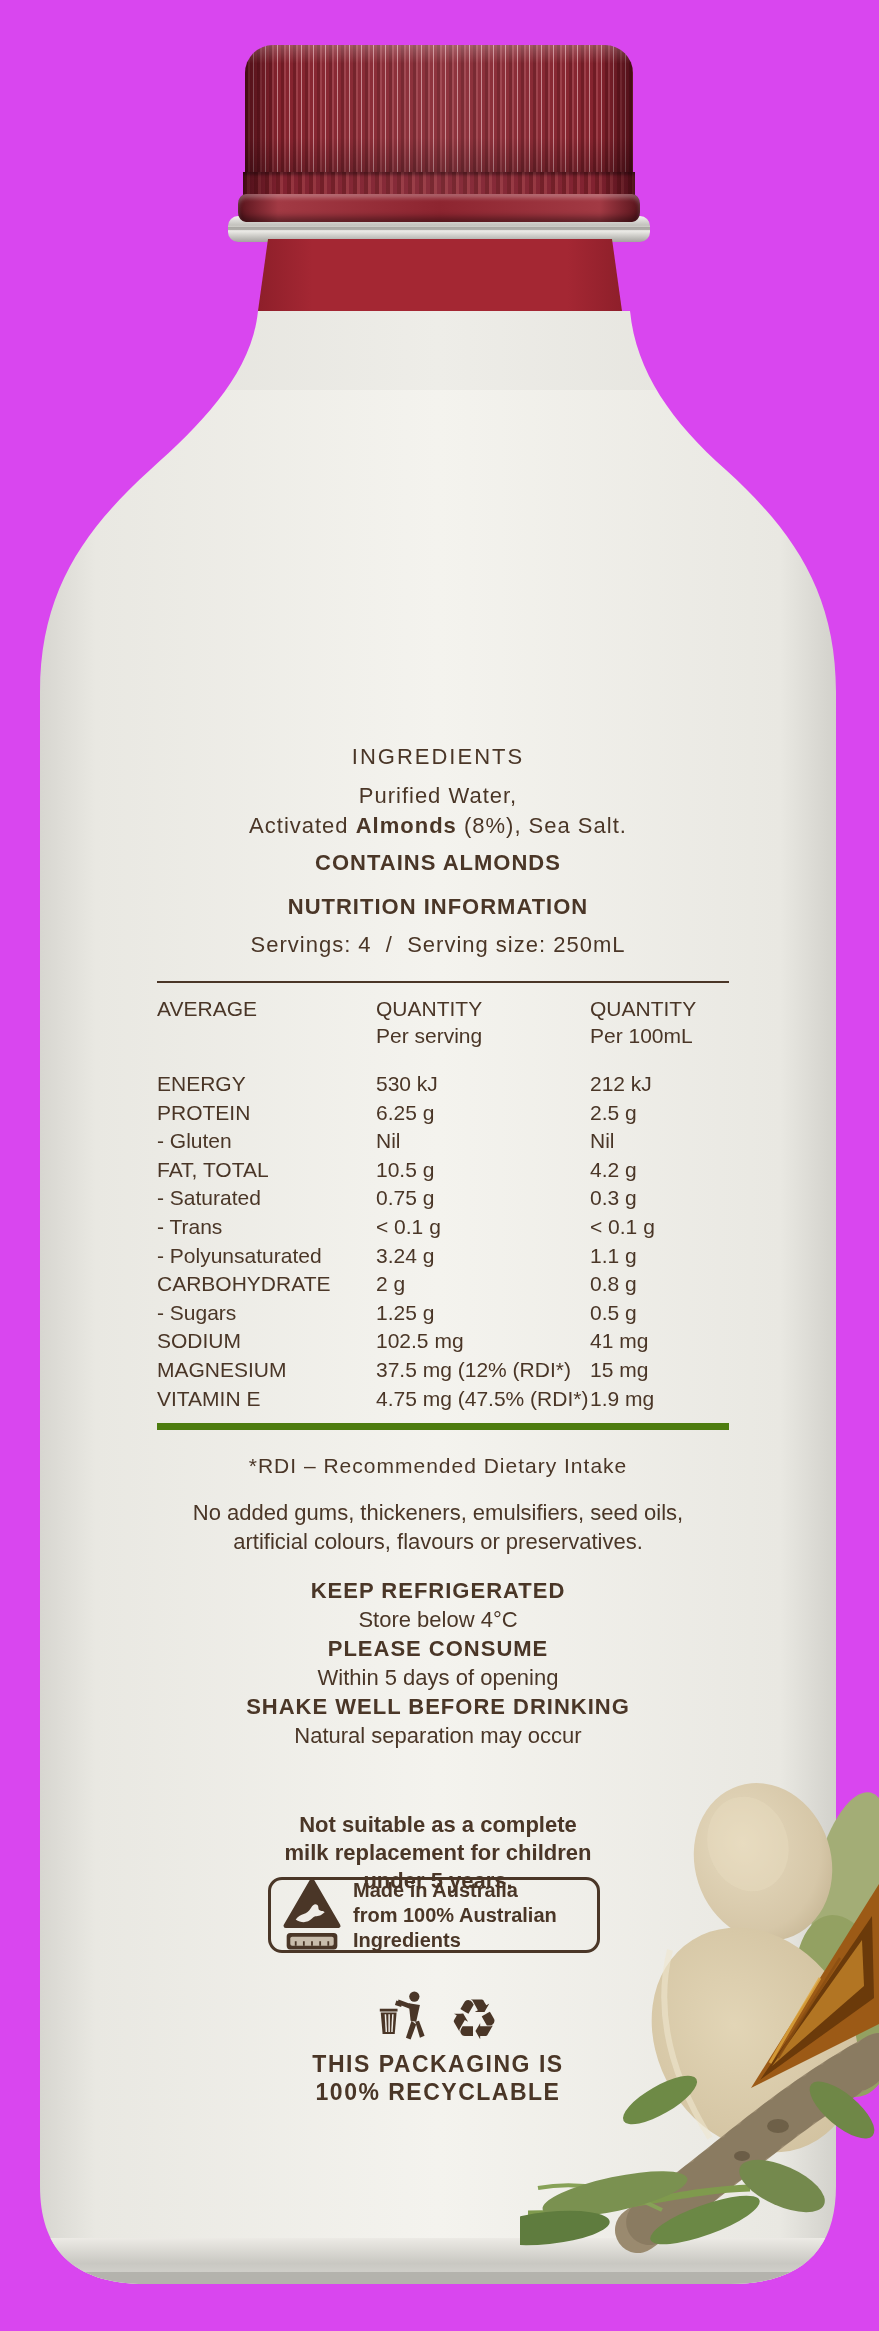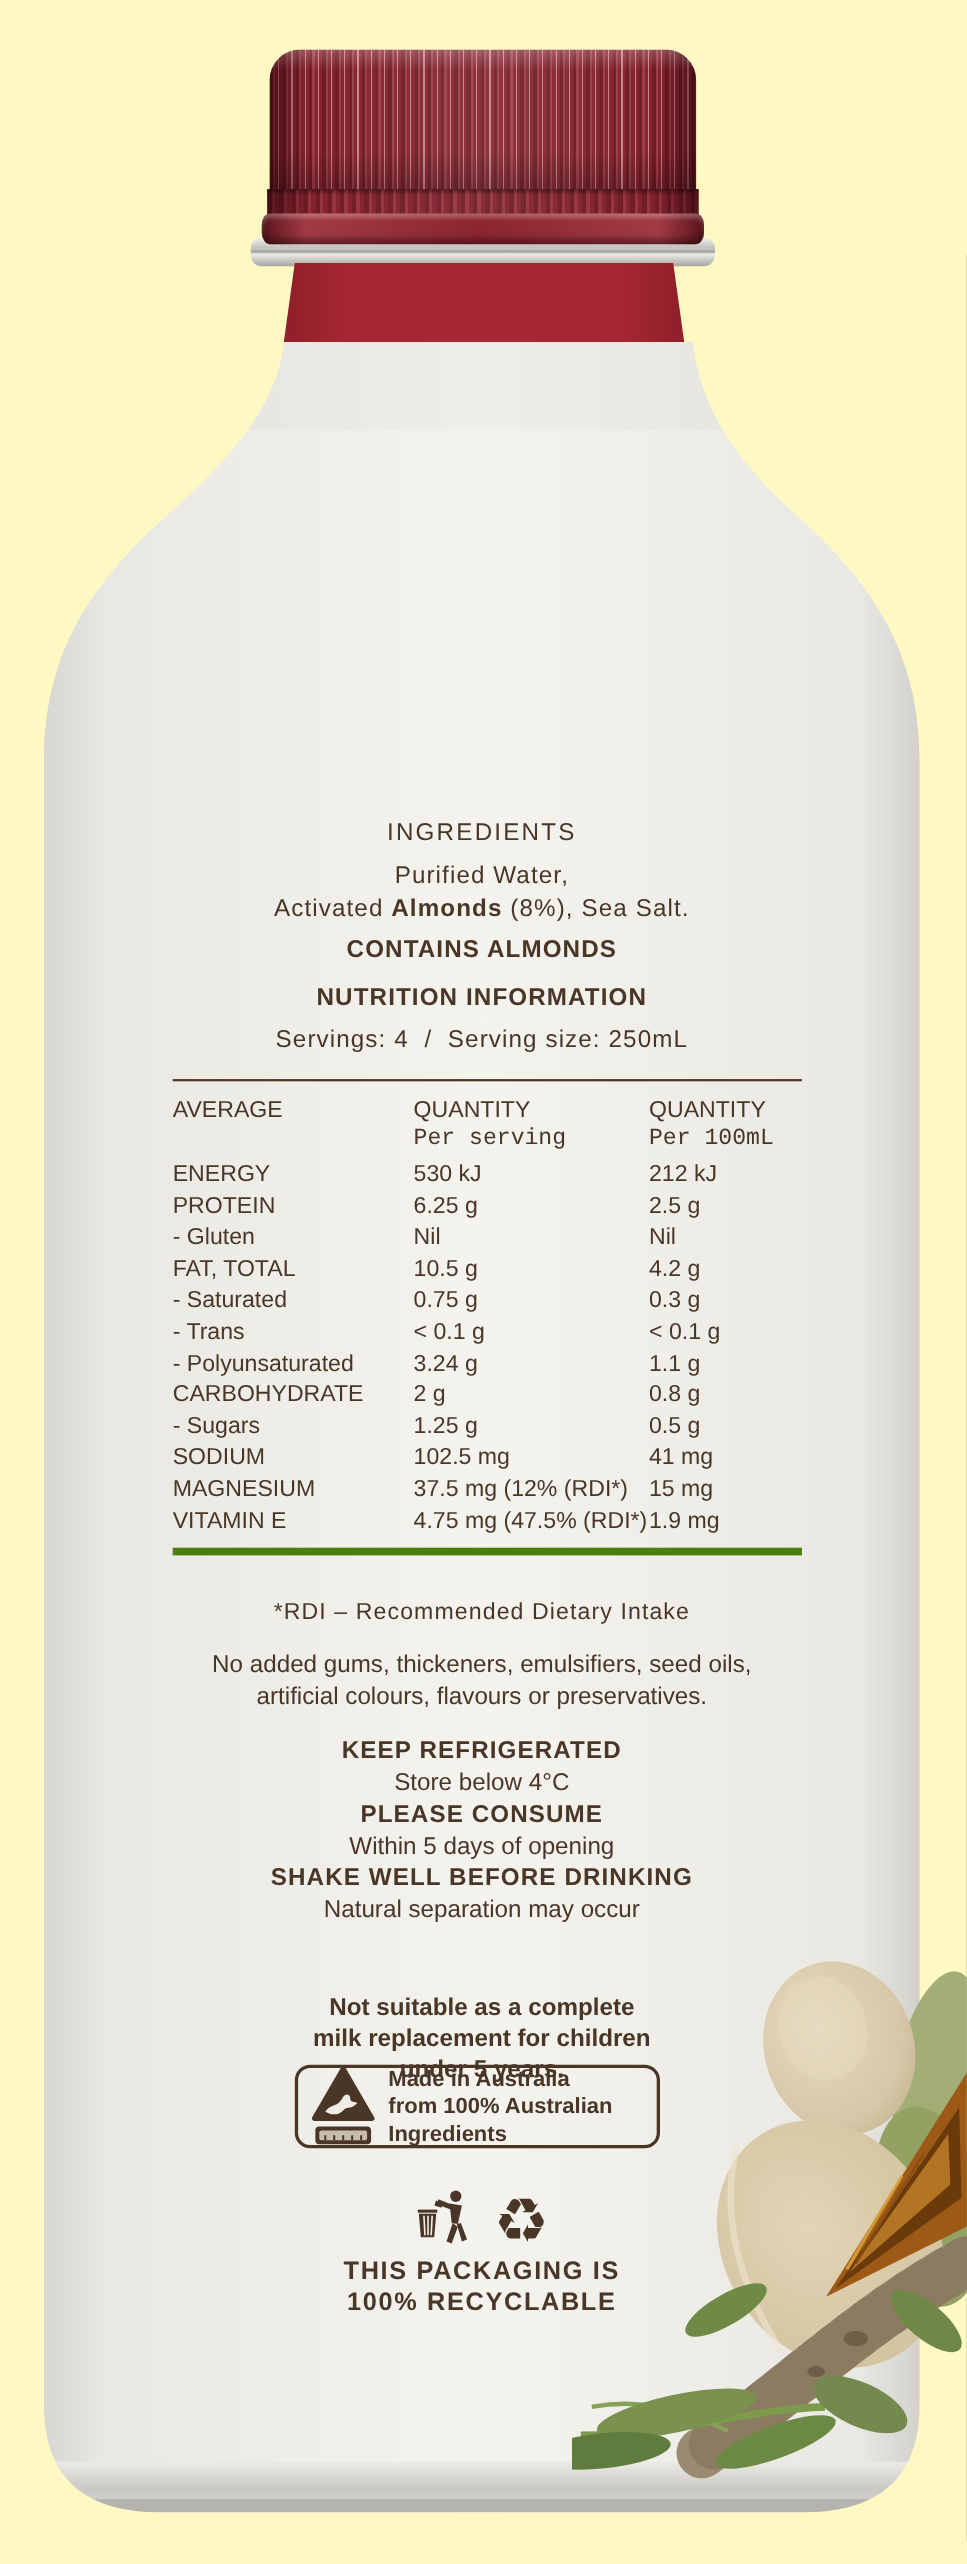"INGREDIENTS" #stage { background: #fef9c3 -> #d946ef }
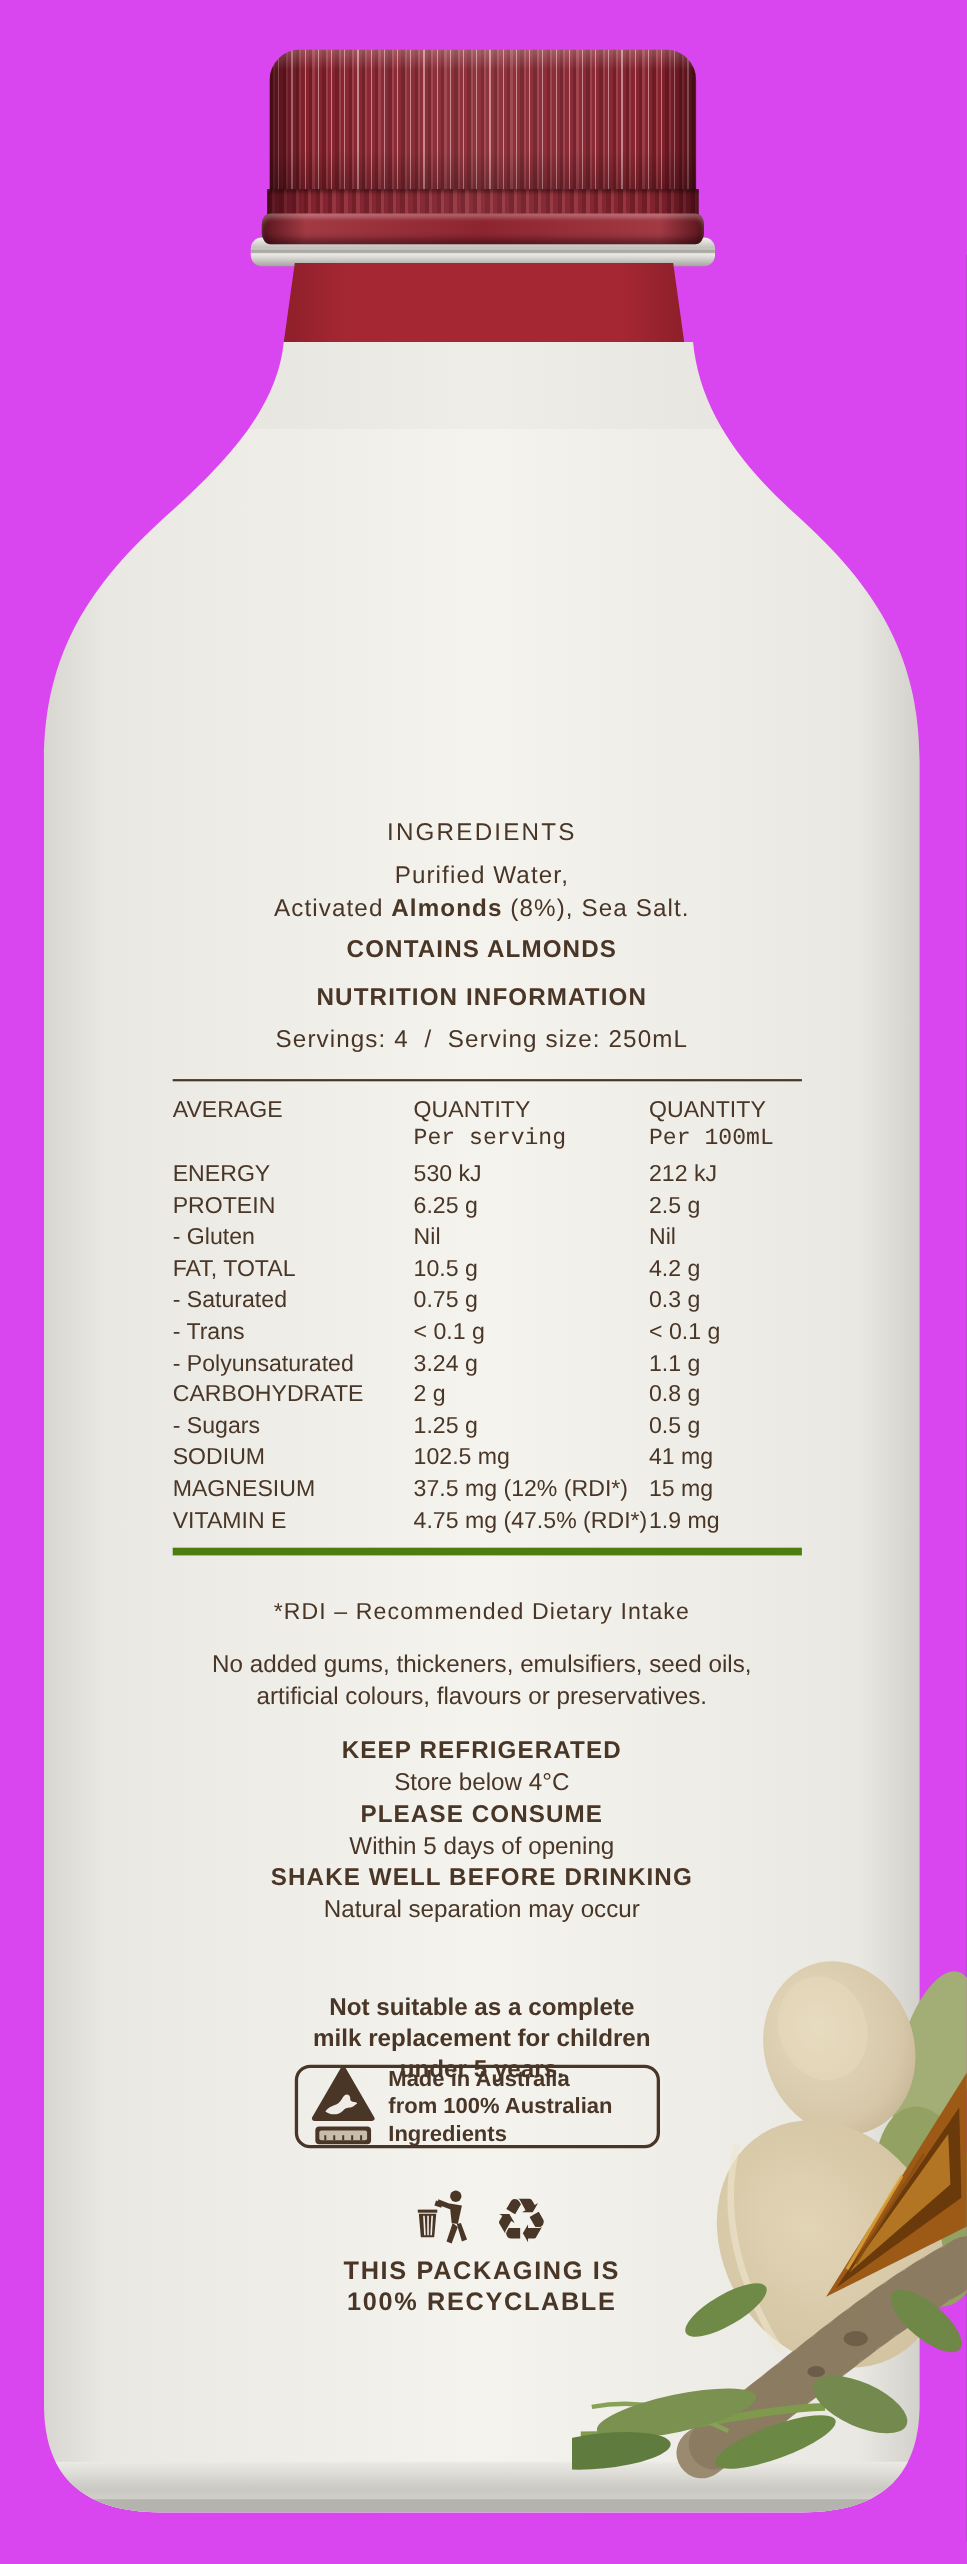"Per serving" div.nrow { font-family: Liberation Mono, monospace -> none; margin-bottom: 5px -> 21px }
